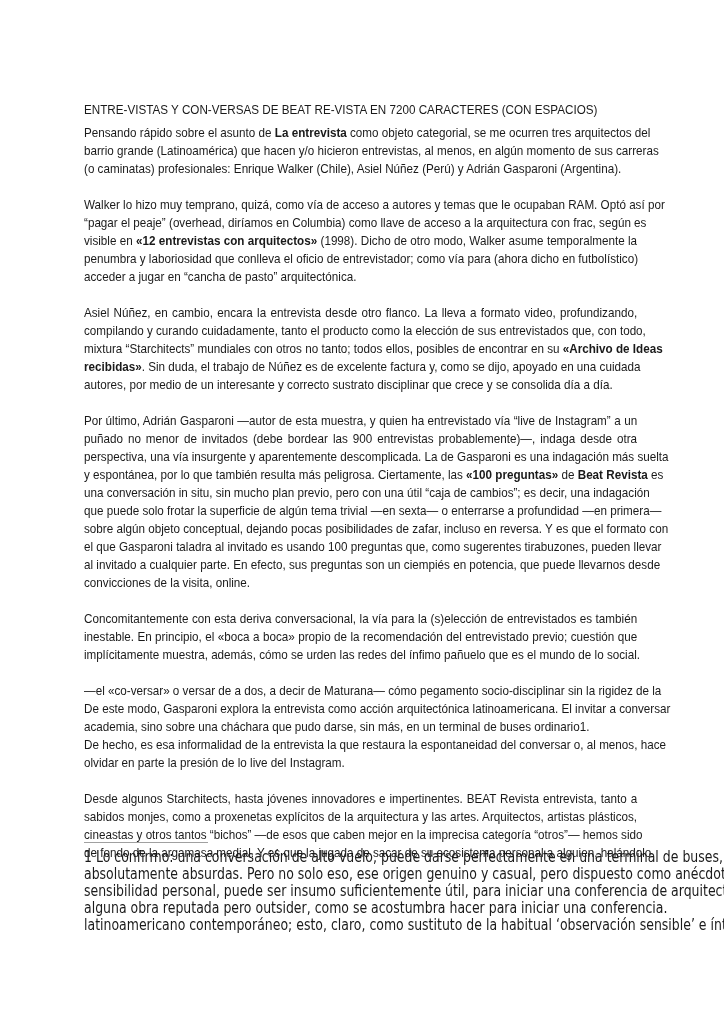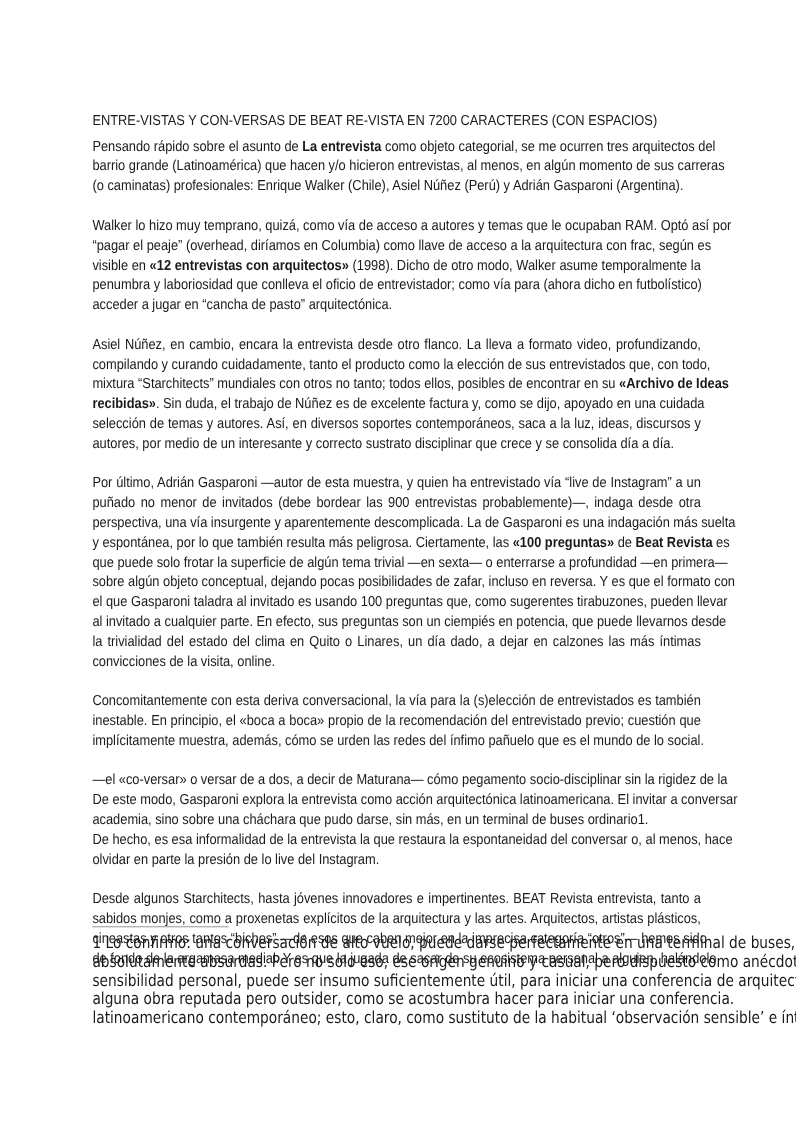"selección de temas y autores." div.line { html: <div><span><span>selección de temas y autores. Así, en diversos soportes contemporáneos, saca a la luz, ideas, discursos y</span></span></div> -> none }
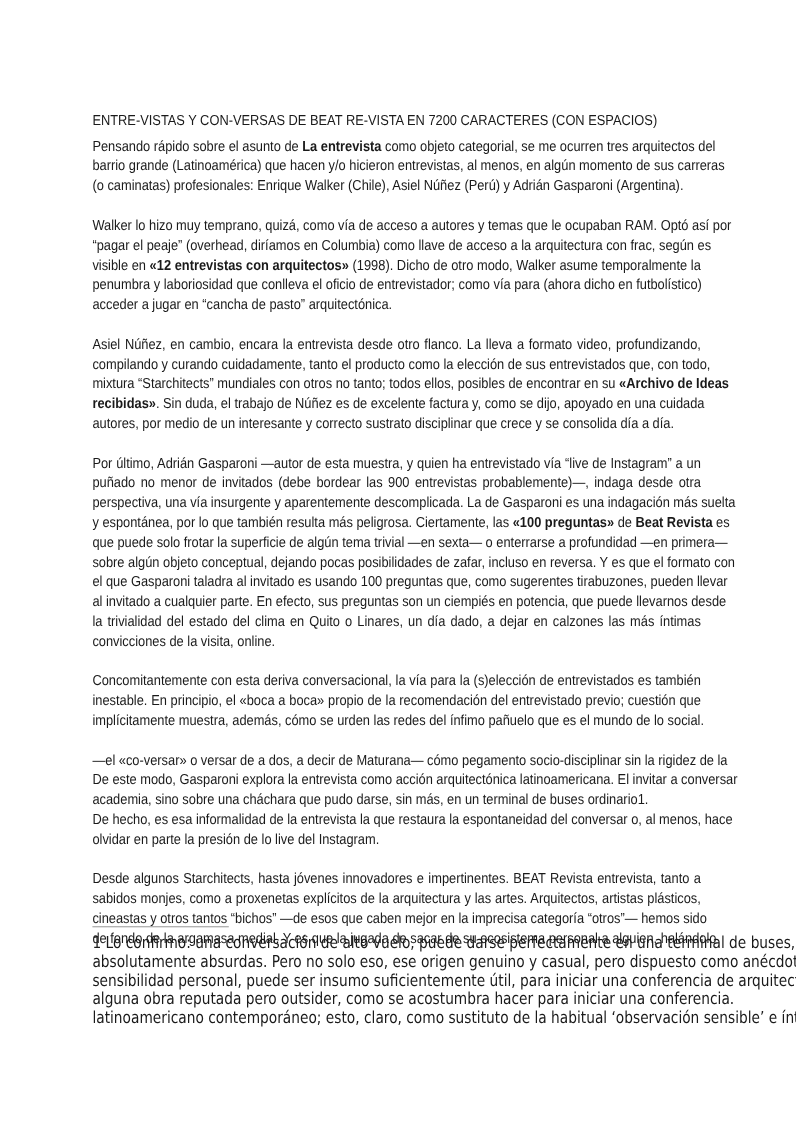"una conversación in situ, sin" div.line { html: none -> <div><span><span>una conversación in situ, sin mucho plan previo, pero con una útil “caja de cambios”; es decir, una indagación</span></span></div> }
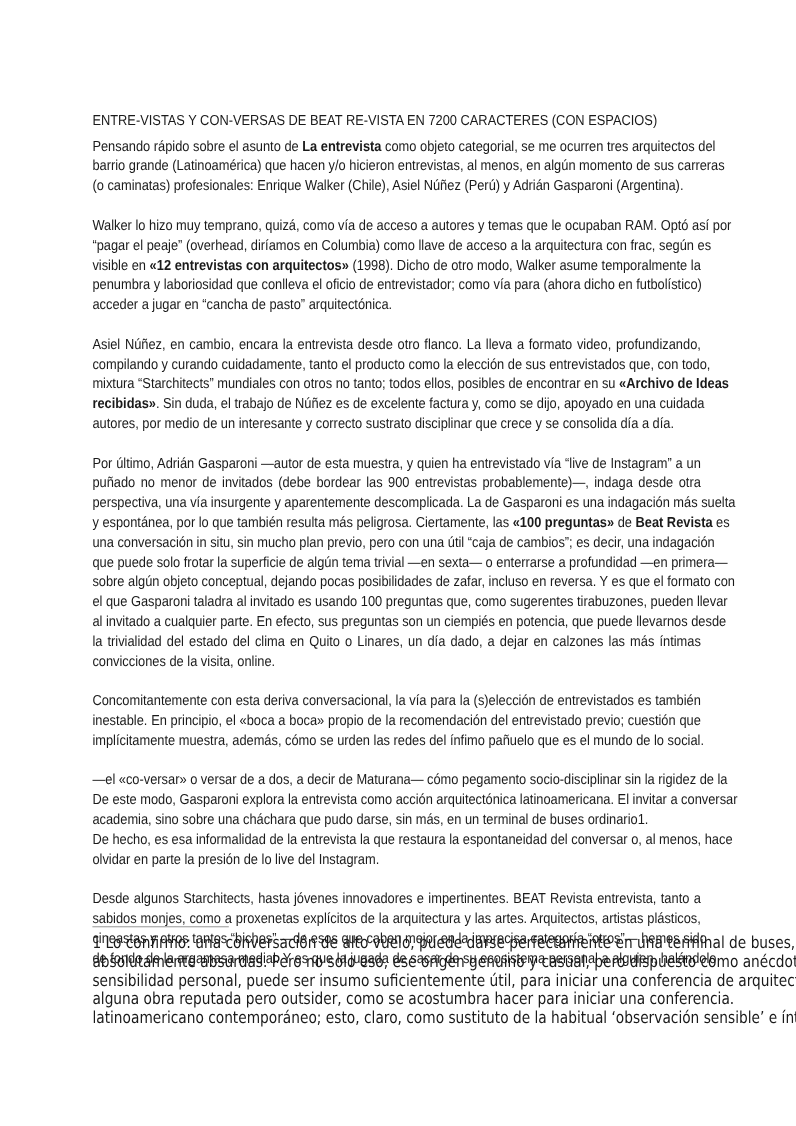"la trivialidad del estado del" div.line { html: <div><span><span>la trivialidad del estado del clima en Quito o Linares, un día dado, a dejar en calzones las más íntimas</span></span></div> -> none }
